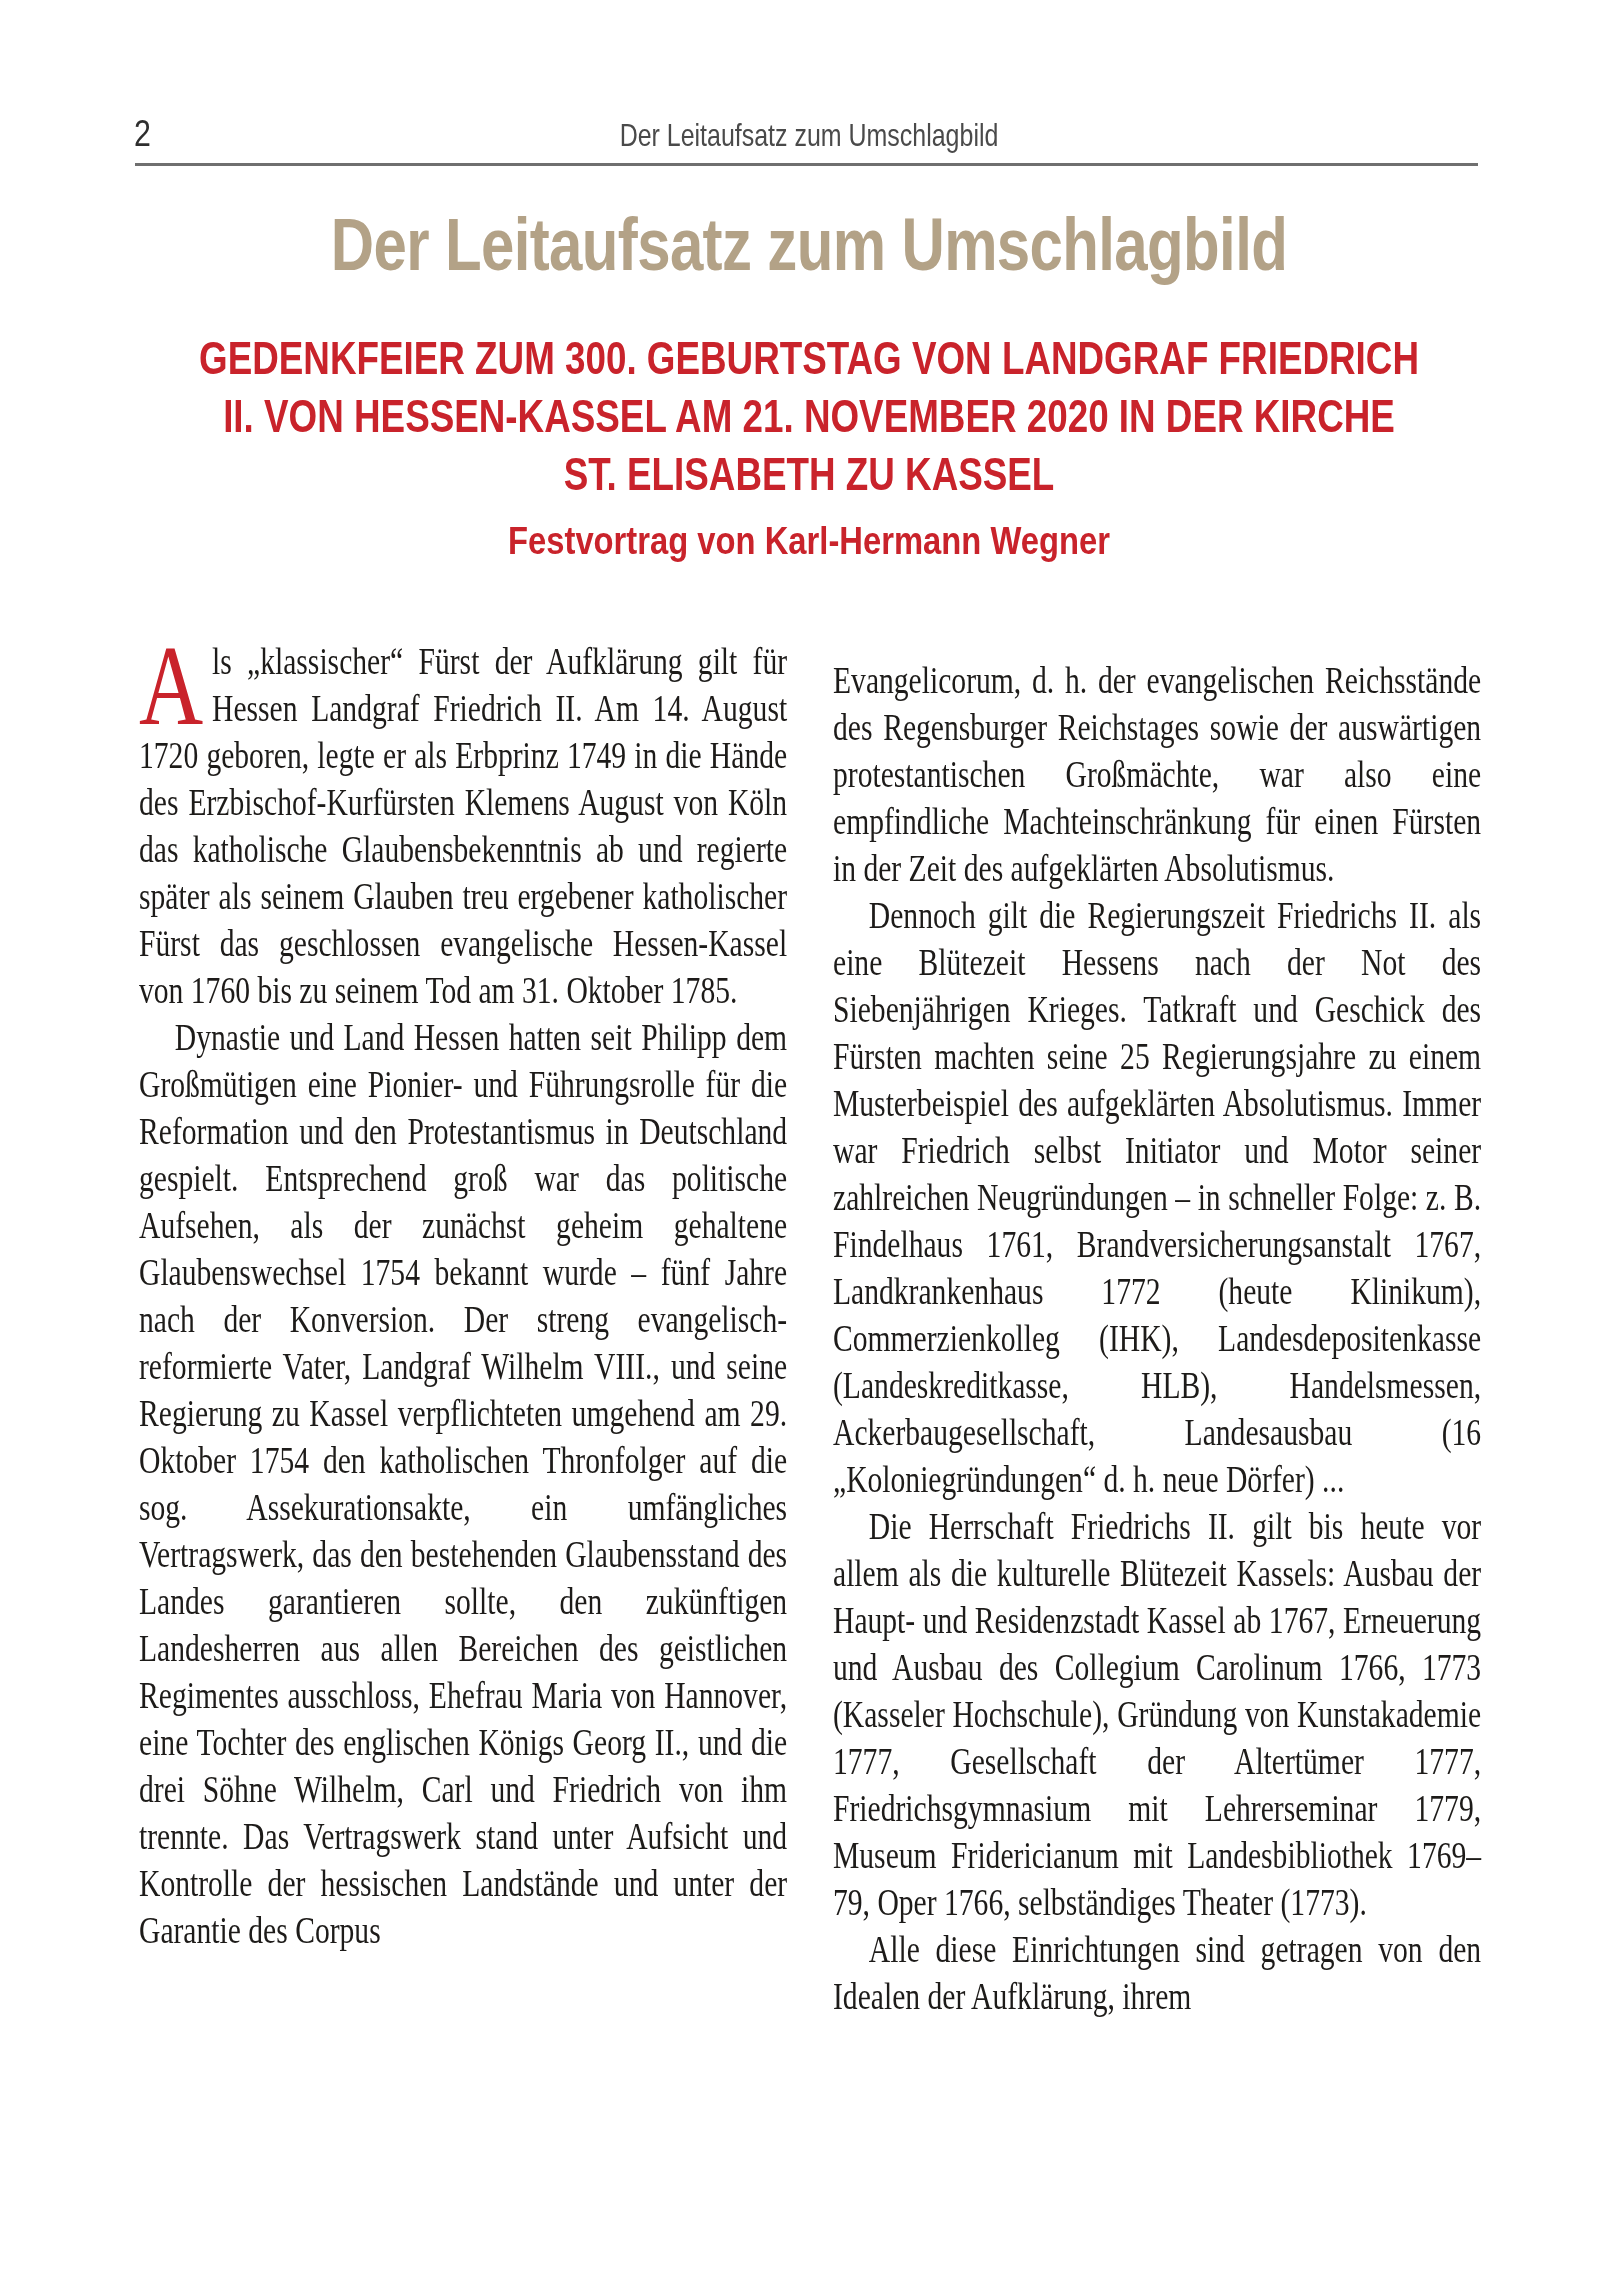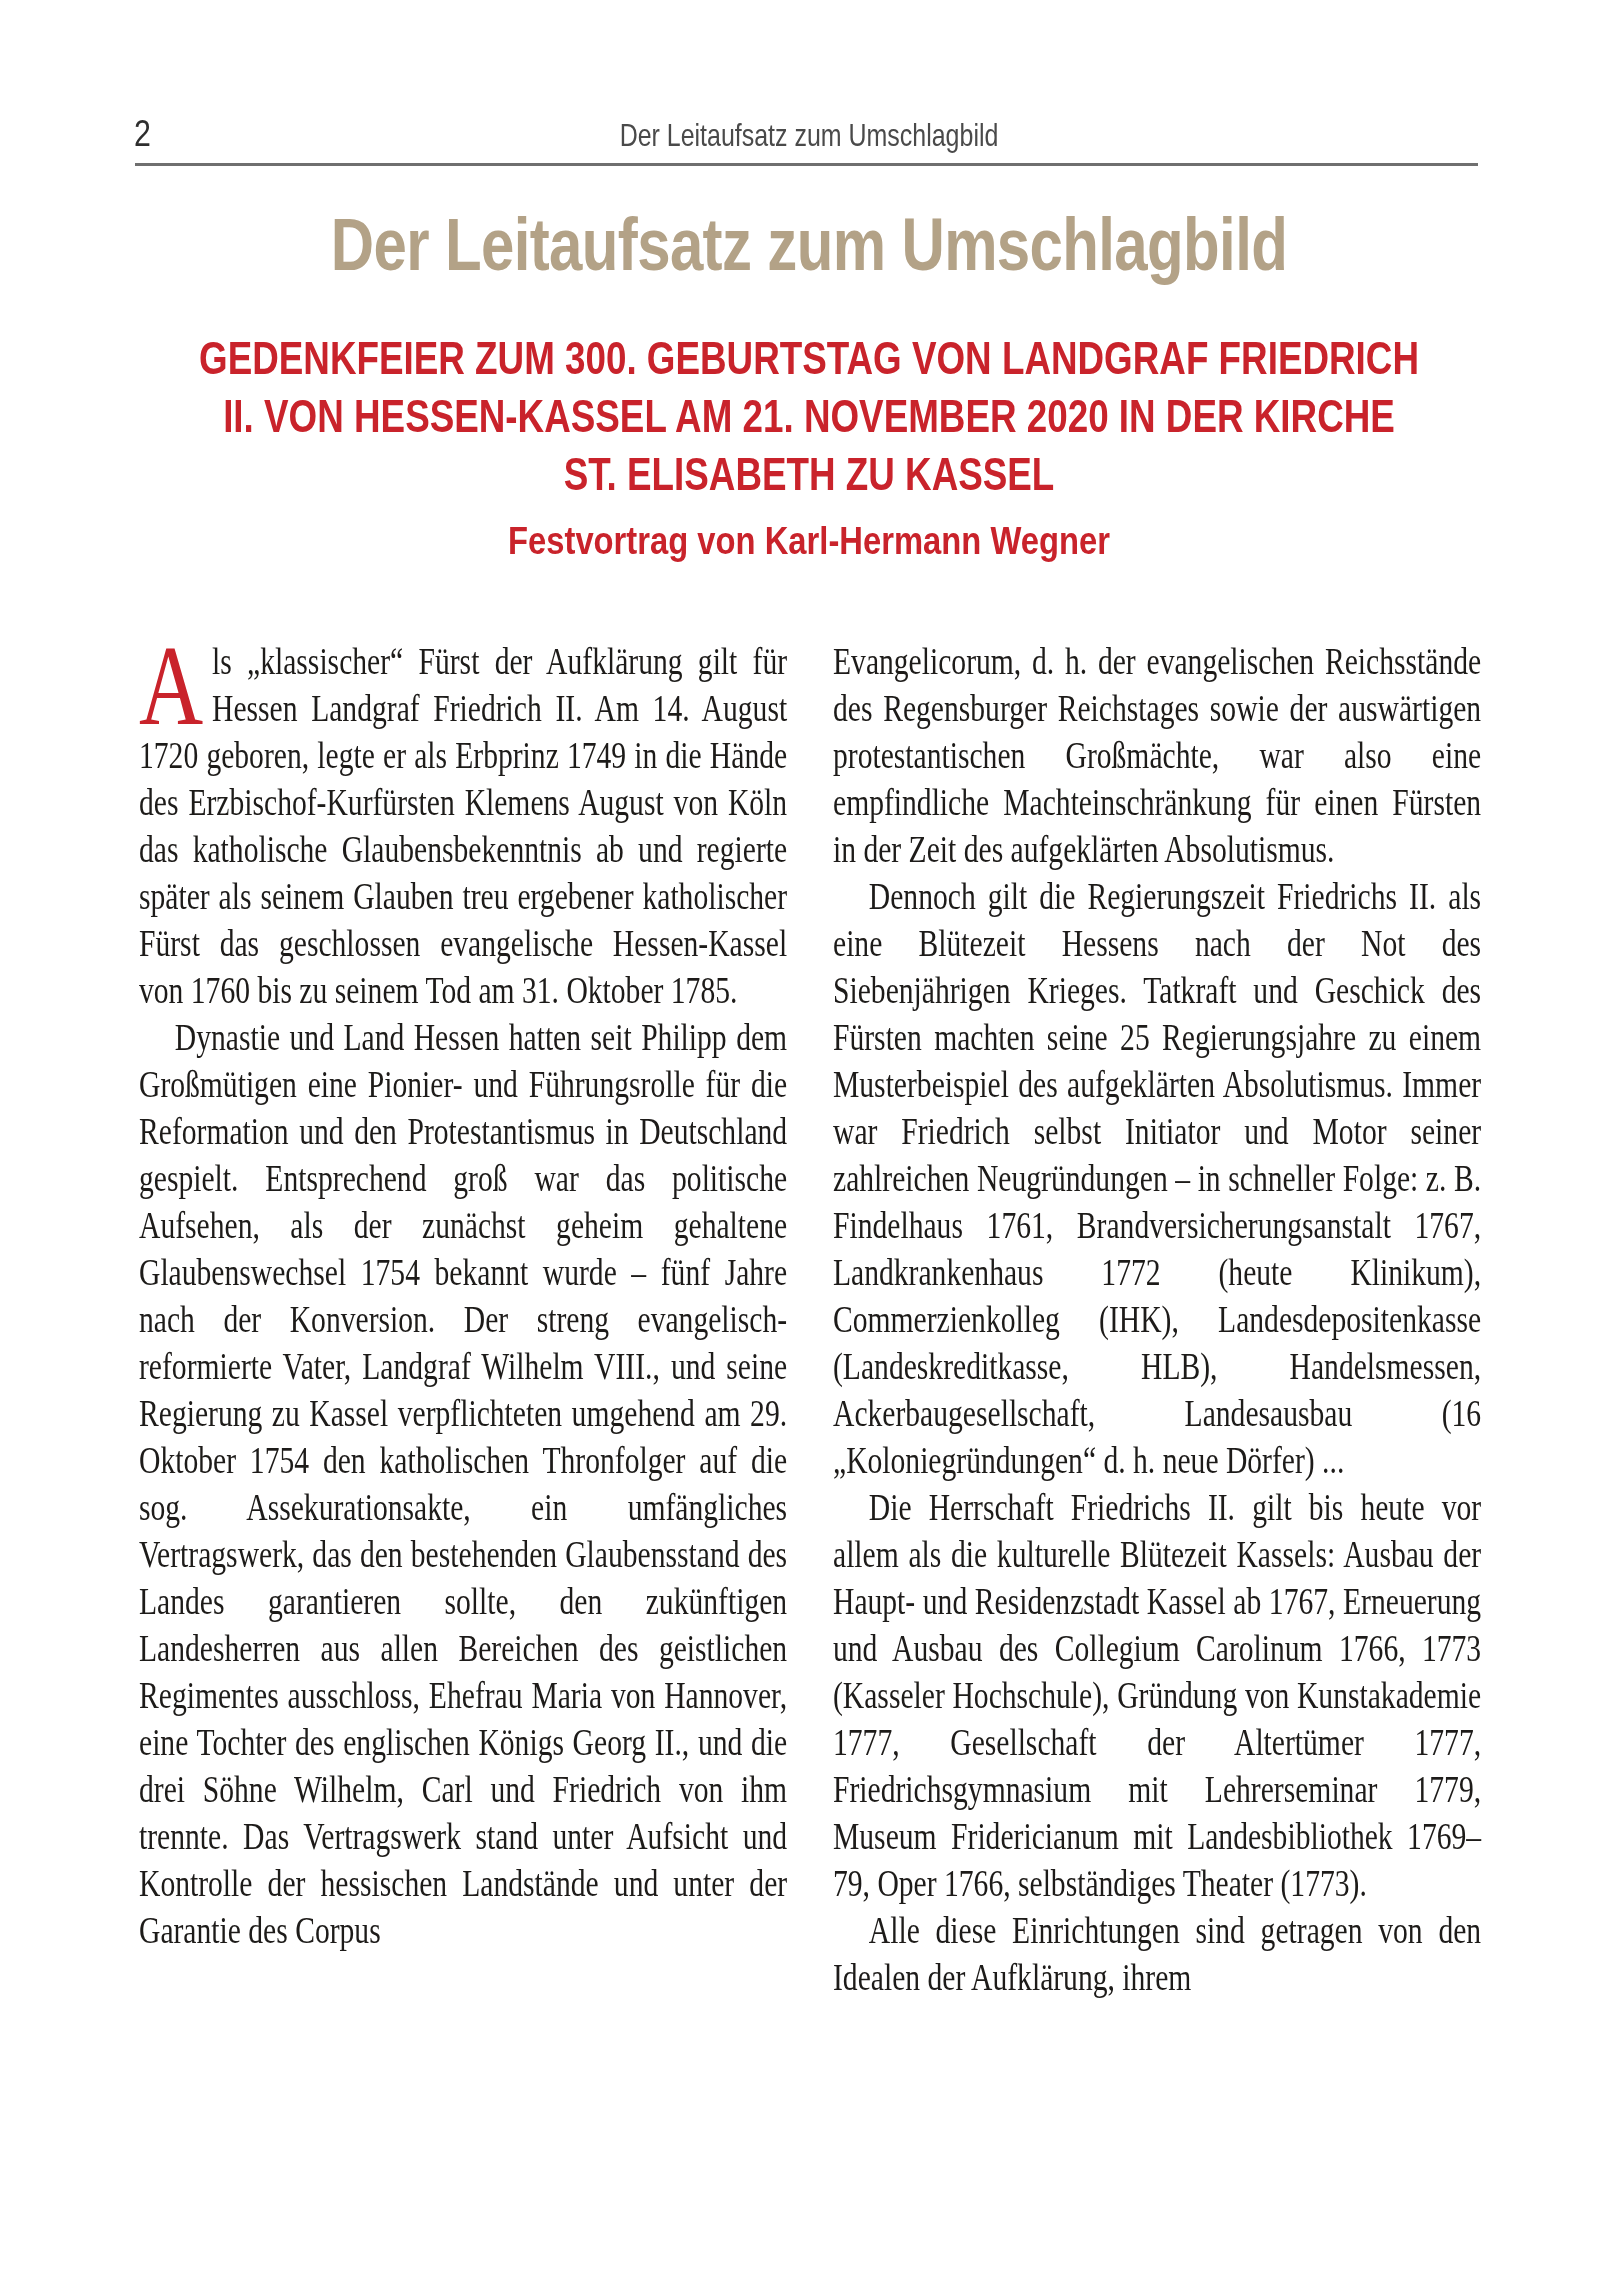"Evangelicorum, d. h. der evangelischen" .col:last-child { margin-top: none -> 19px }
